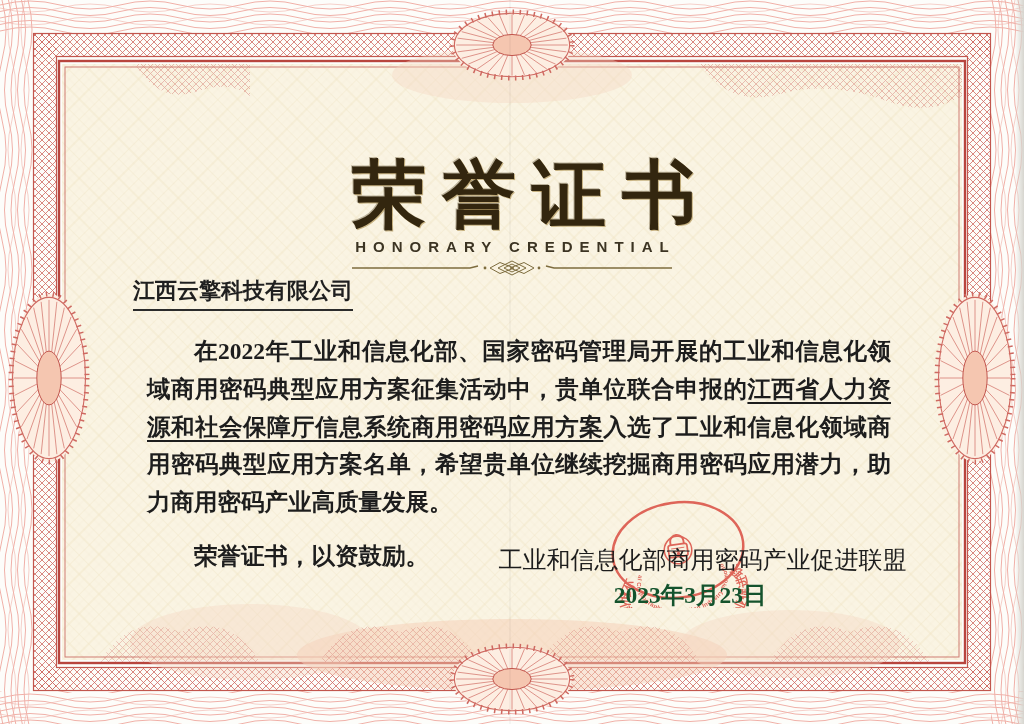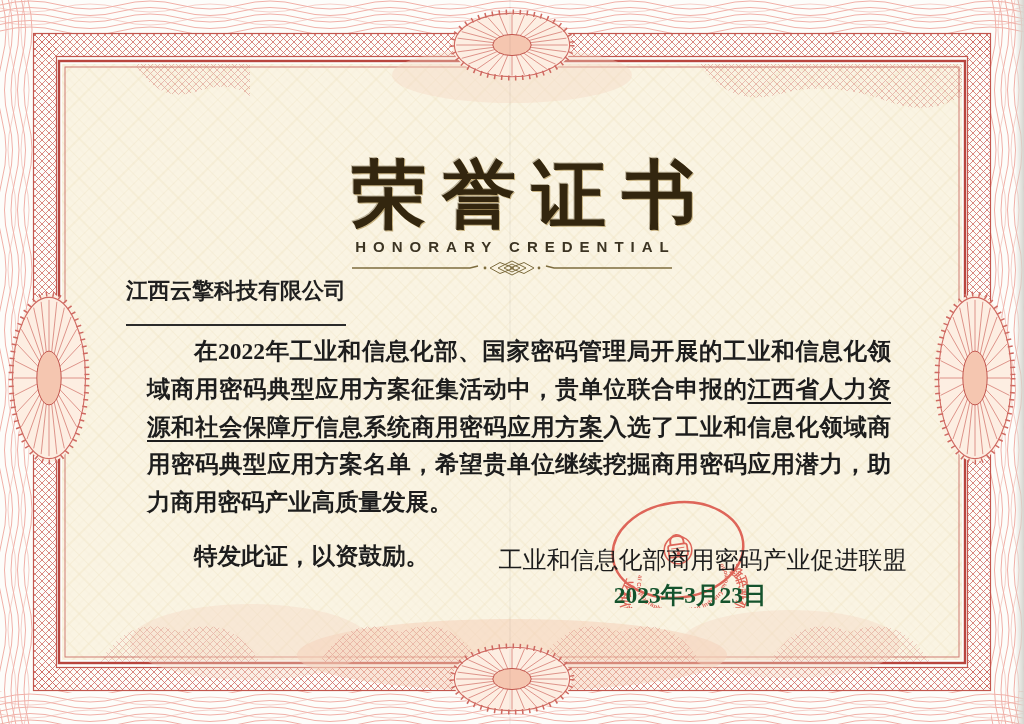"江西云擎科技有限公司" .recipient { left: 126px -> 133px; padding-bottom: 18px -> 3px }
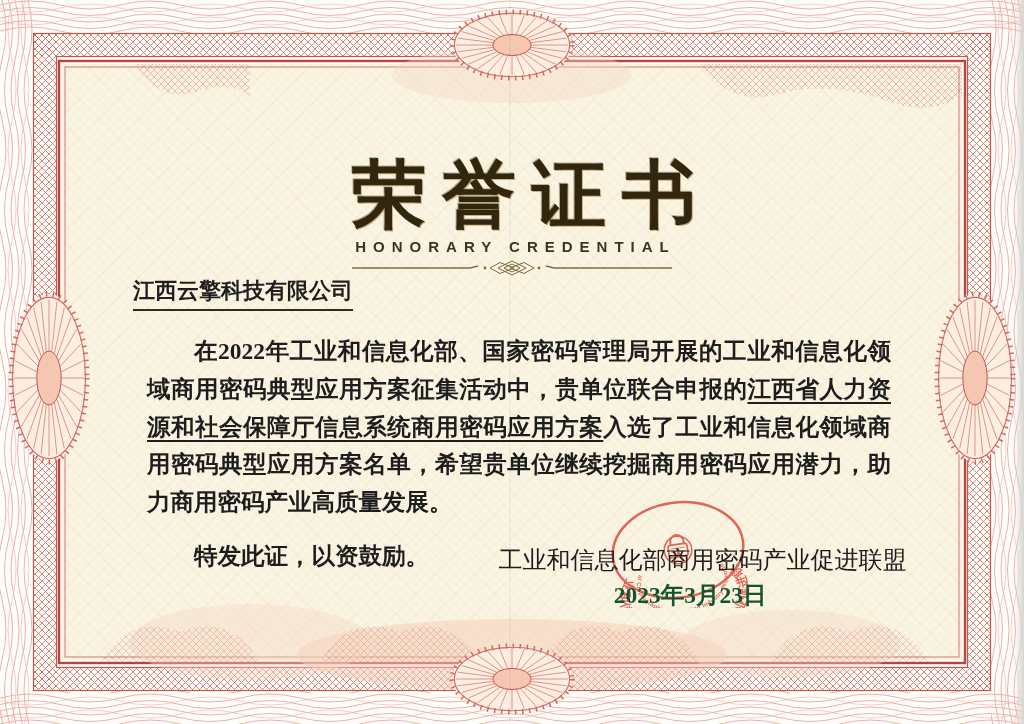"特发此证，以资鼓励。" p { text: 特发此证 -> 荣誉证书 }
